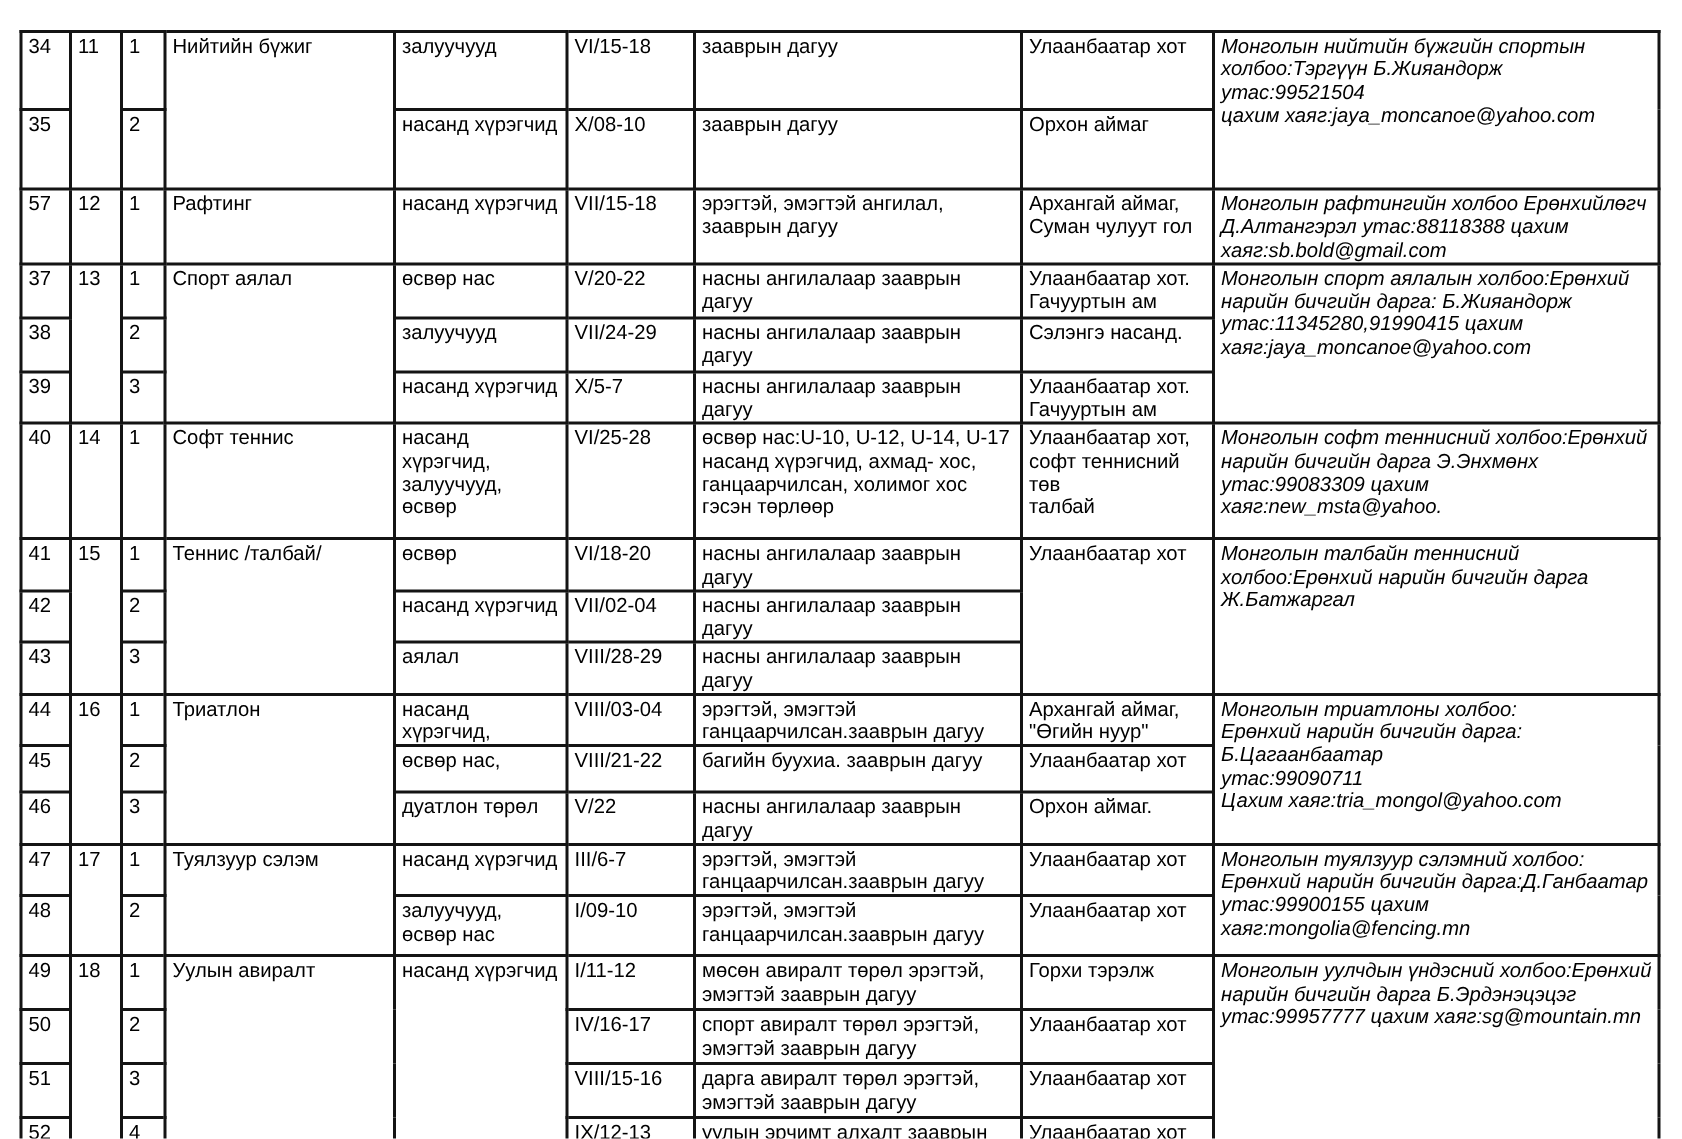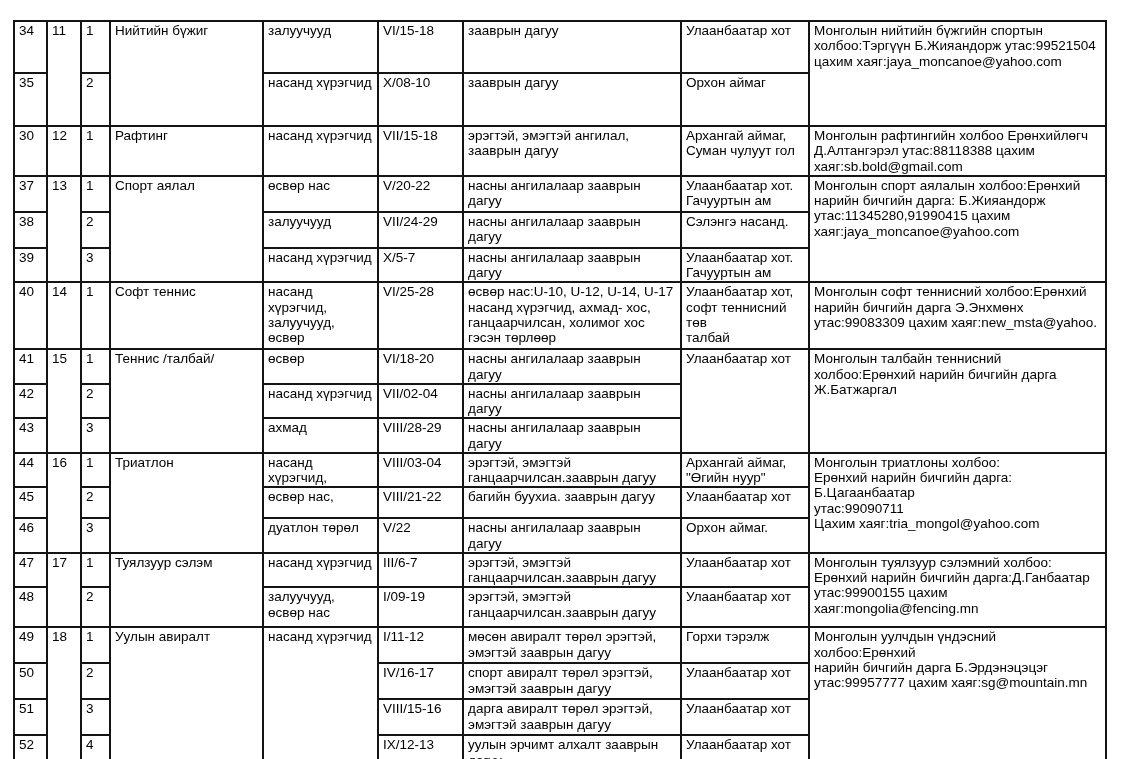"Монголын нийтийн бүжгийн спортын" td.contact { font-style: none -> italic }
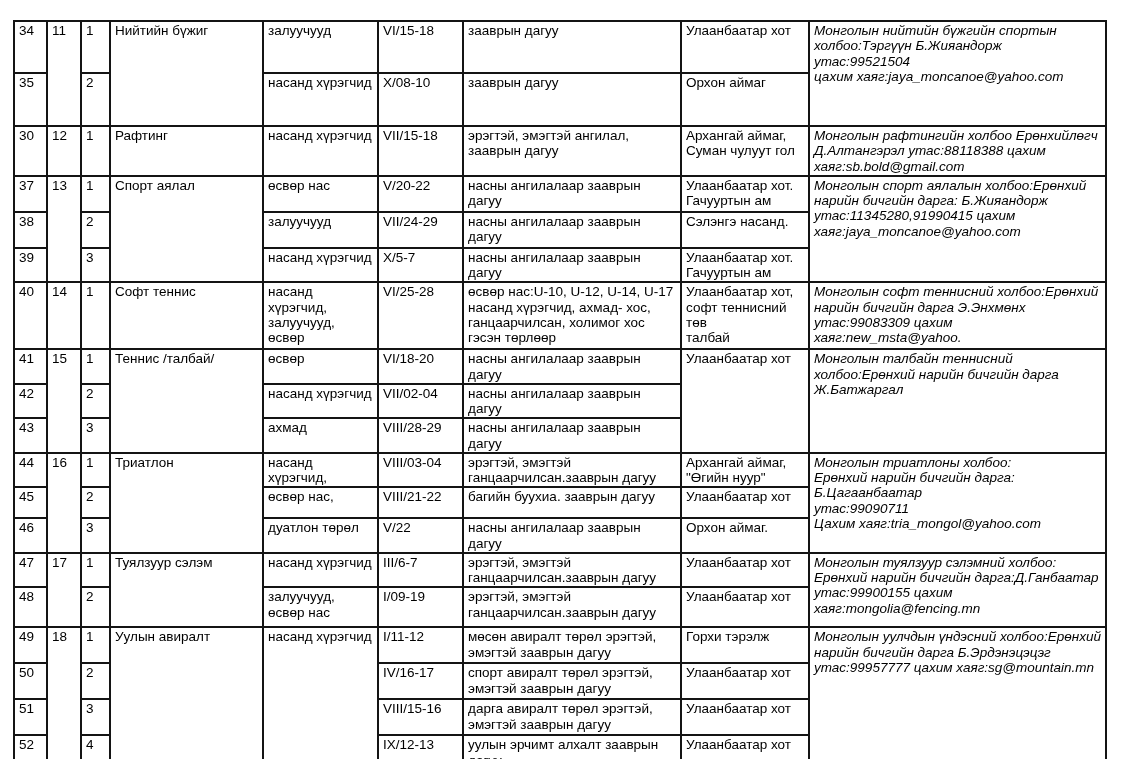"30" td.num { text: 30 -> 57 }
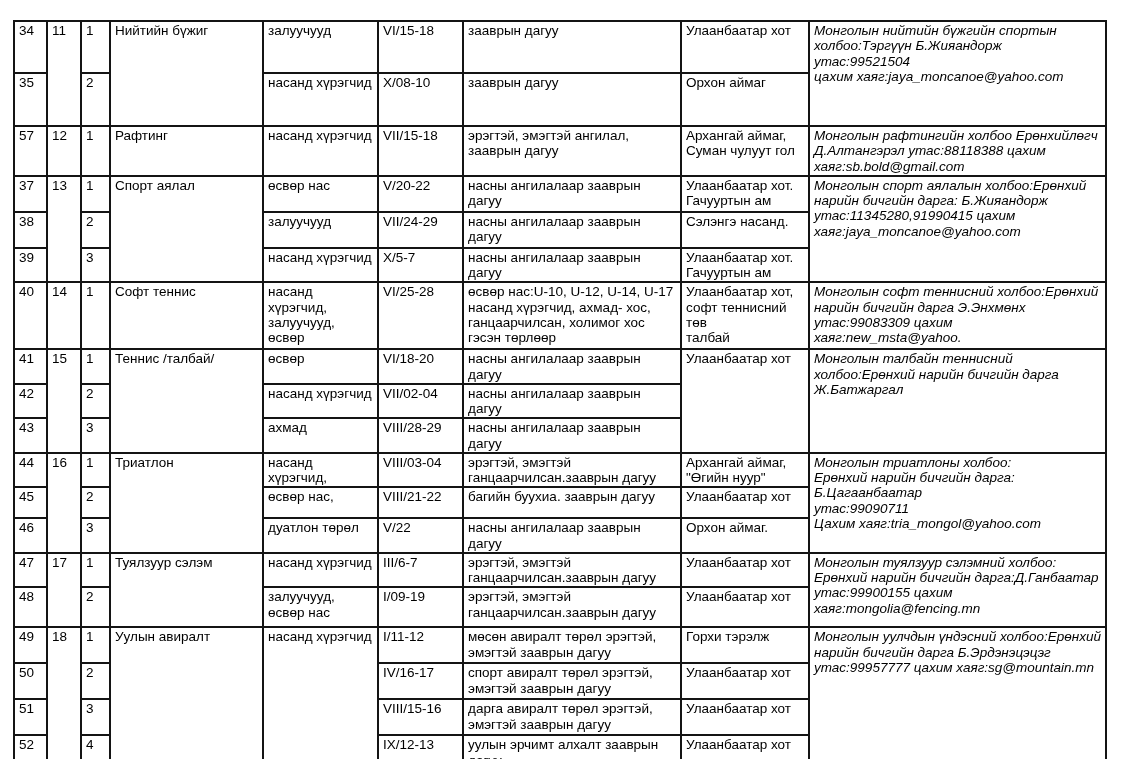"40" tr { height: 67px -> 77px }
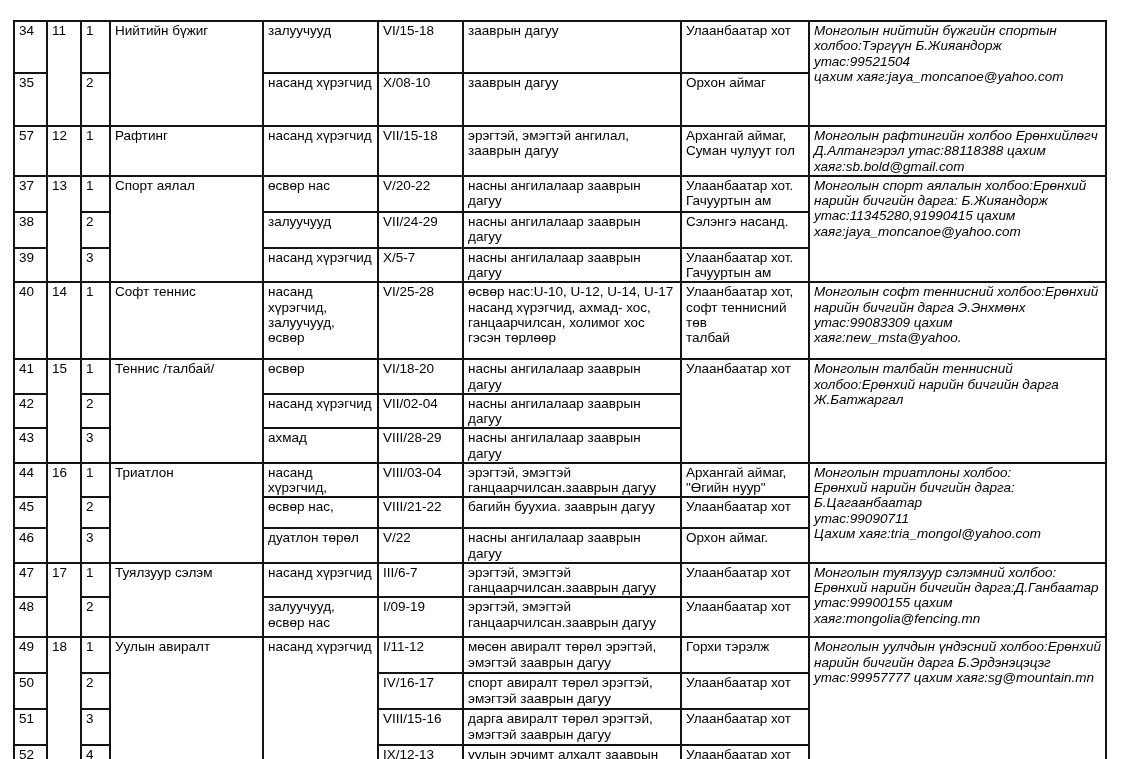"ахмад" td { text: ахмад -> аялал }
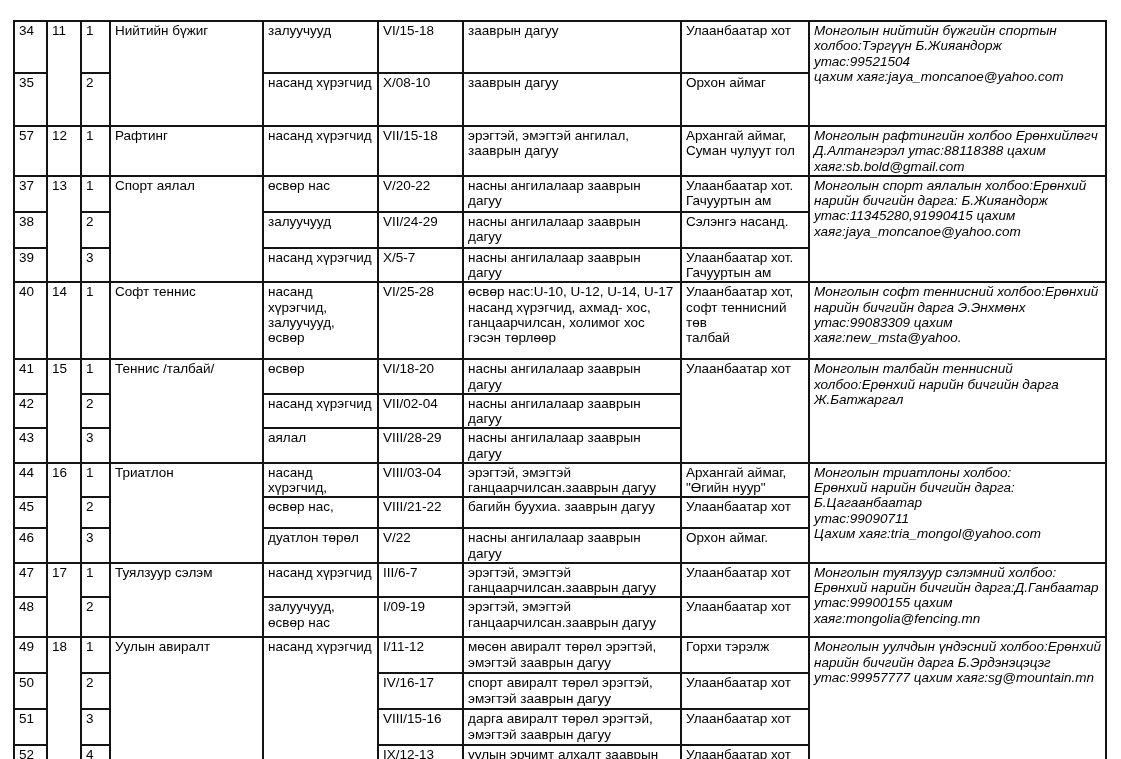"I/09-19" td { text: I/09-19 -> I/09-10 }
